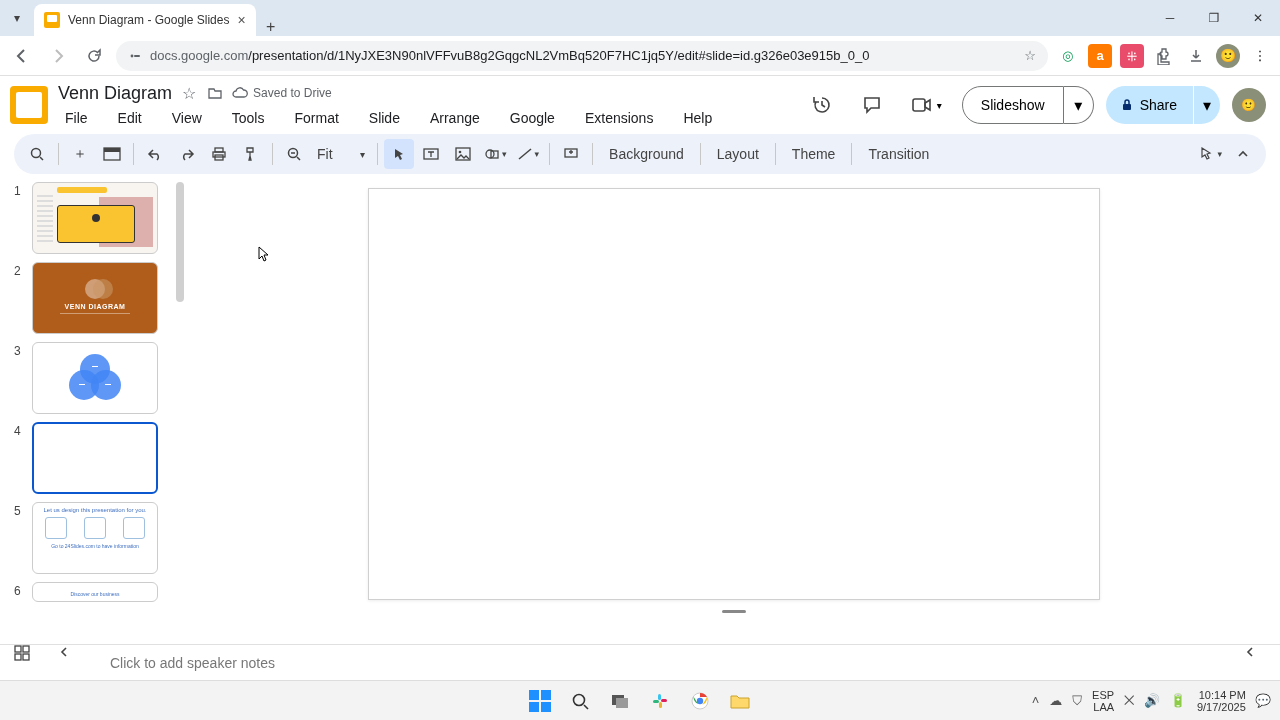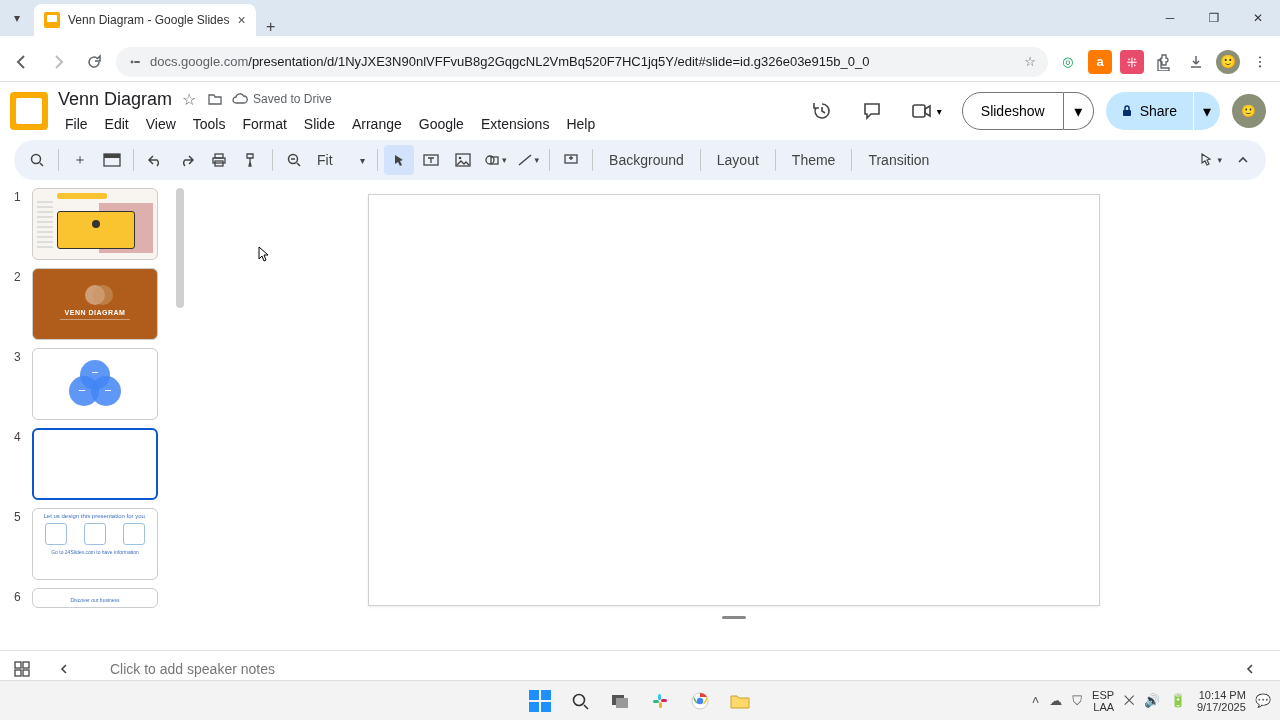"docs.google.com/presentation/d/1NyJXE3N9" .browser-bar { margin-top: 6px -> none }
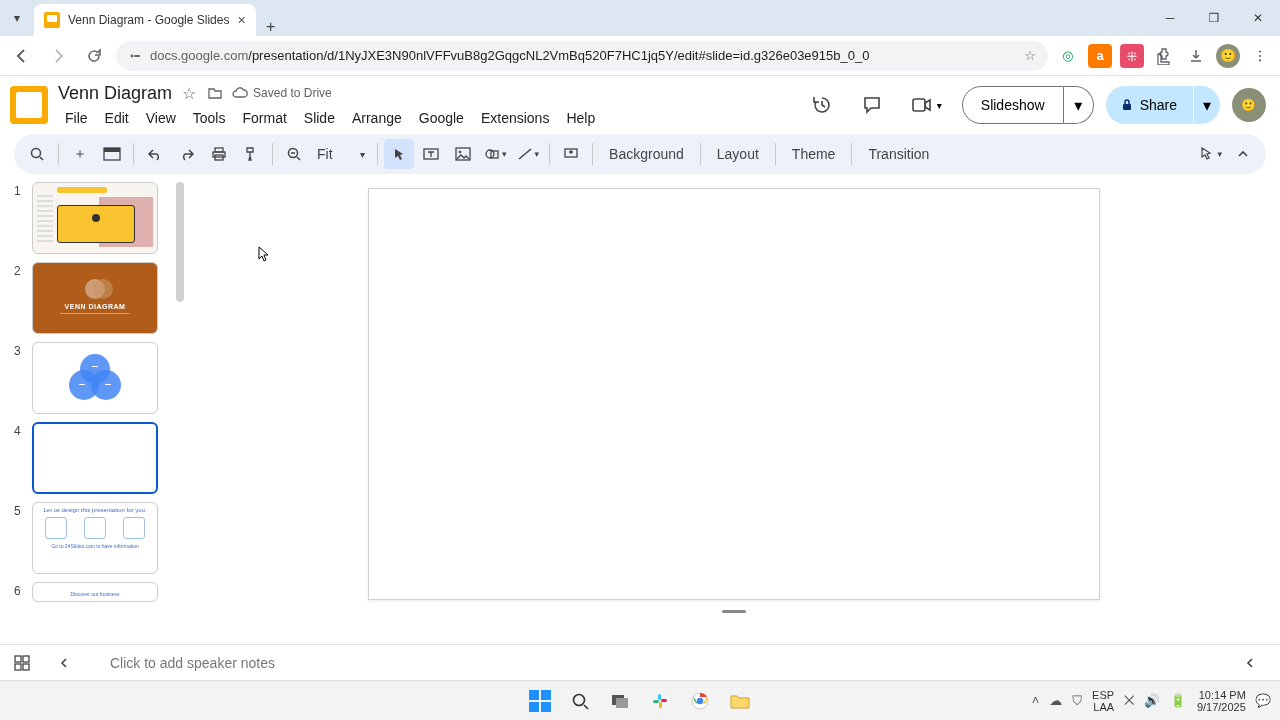"File" .menus { gap: 3px -> 16px }
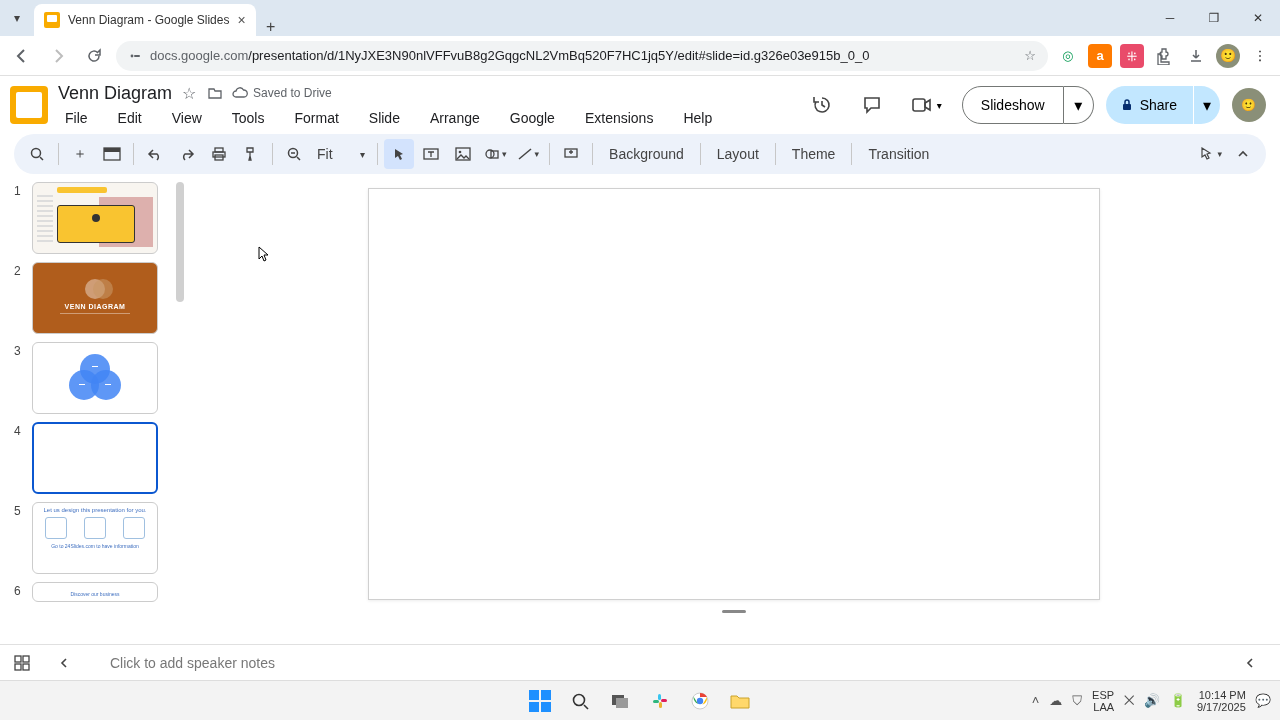"Click to add speaker notes" .bottom-strip { align-items: center -> none }
